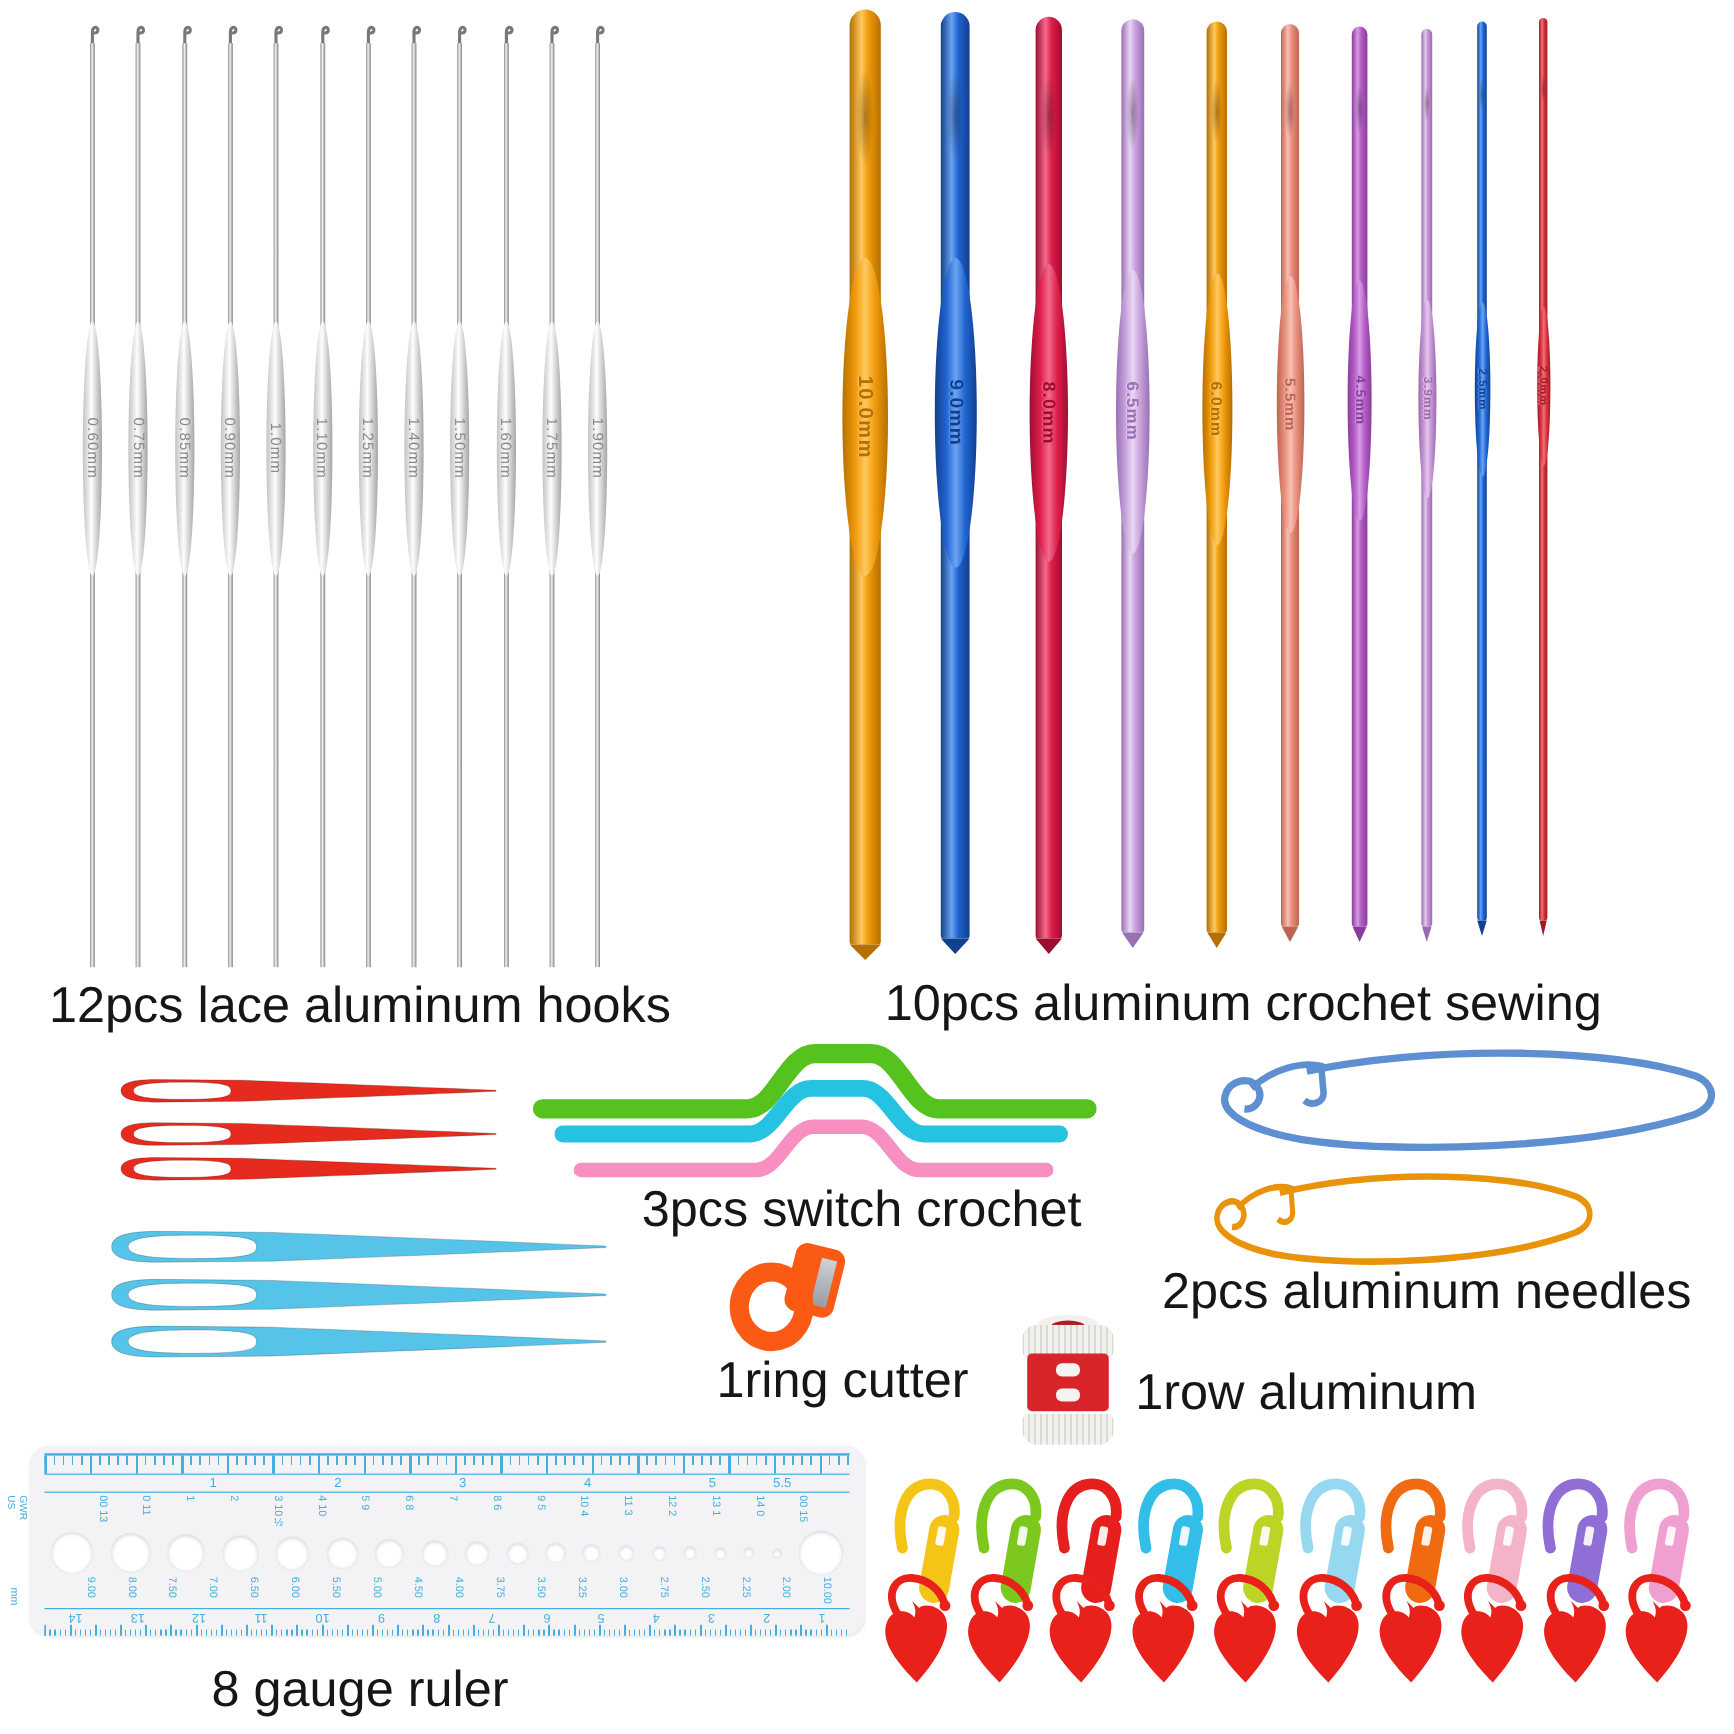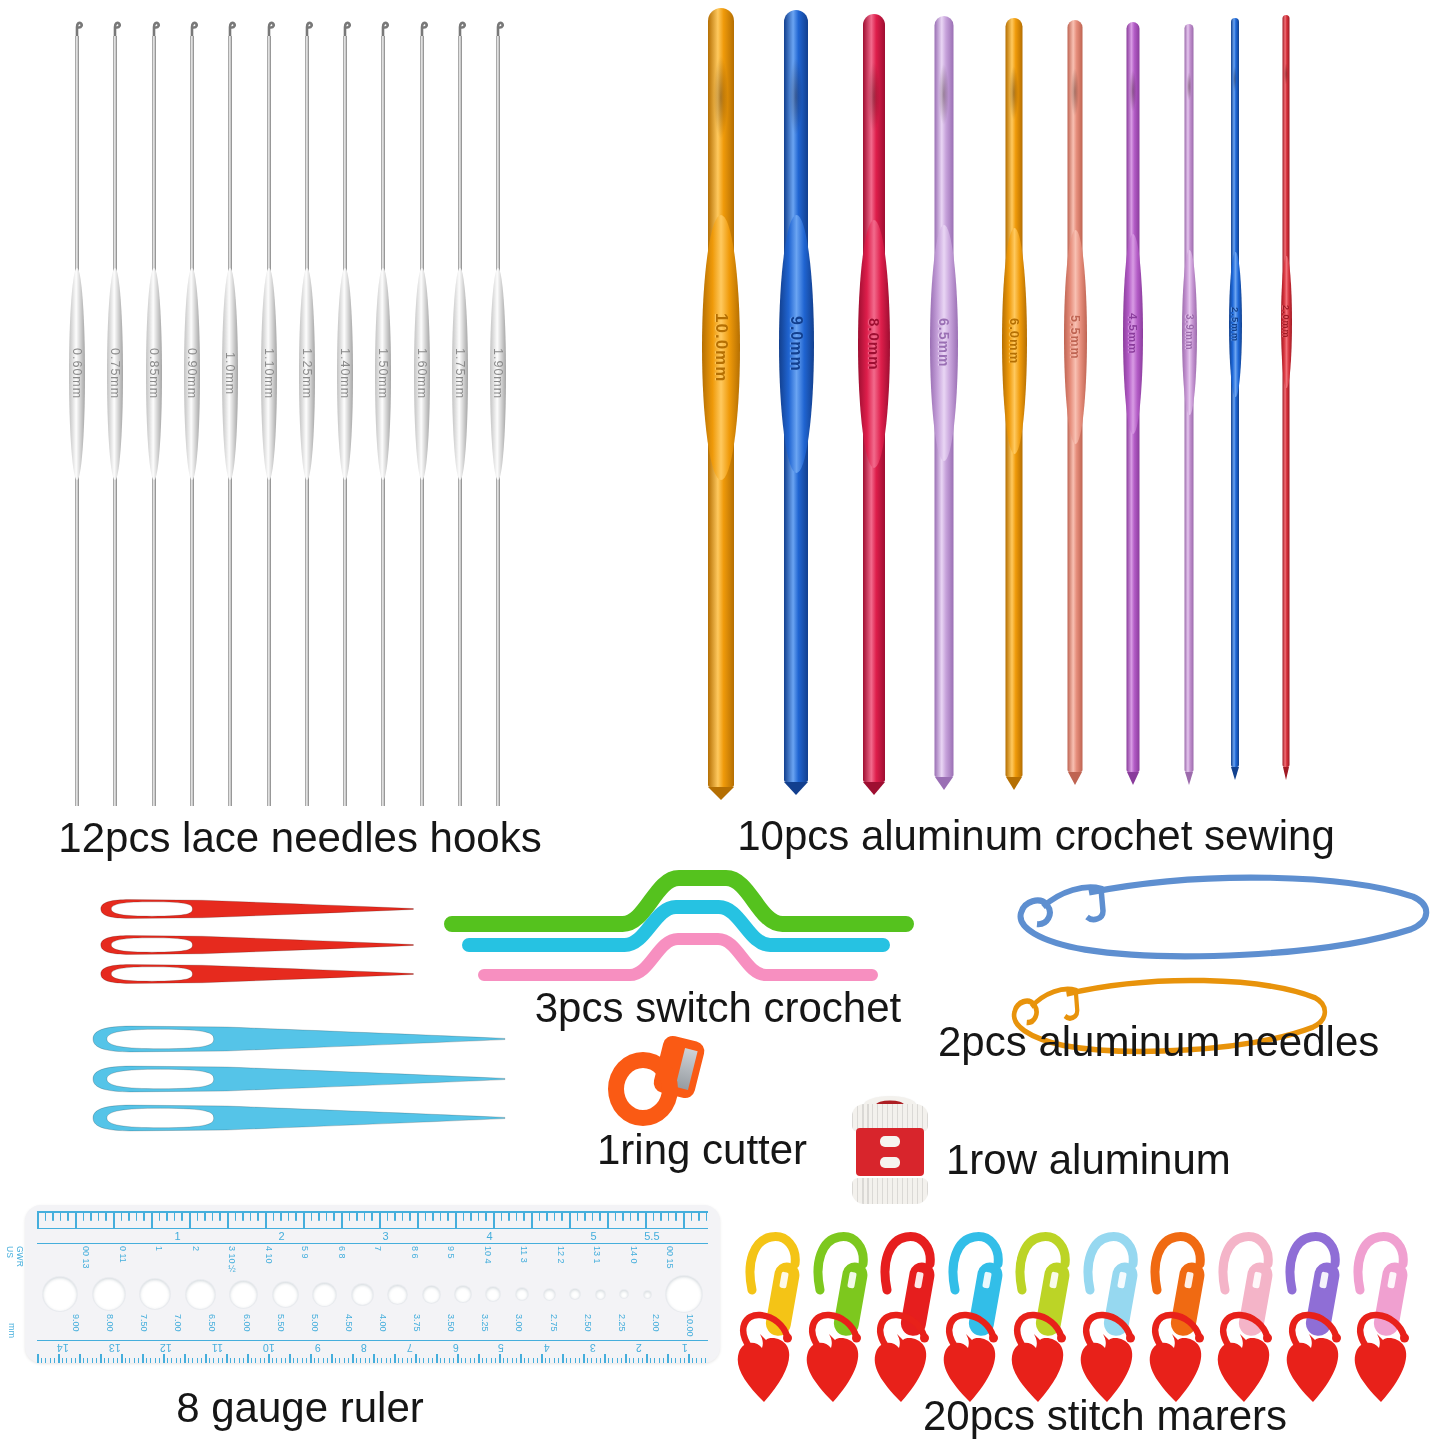"12pcs lace needles hooks" div.caption { text: needles -> aluminum }
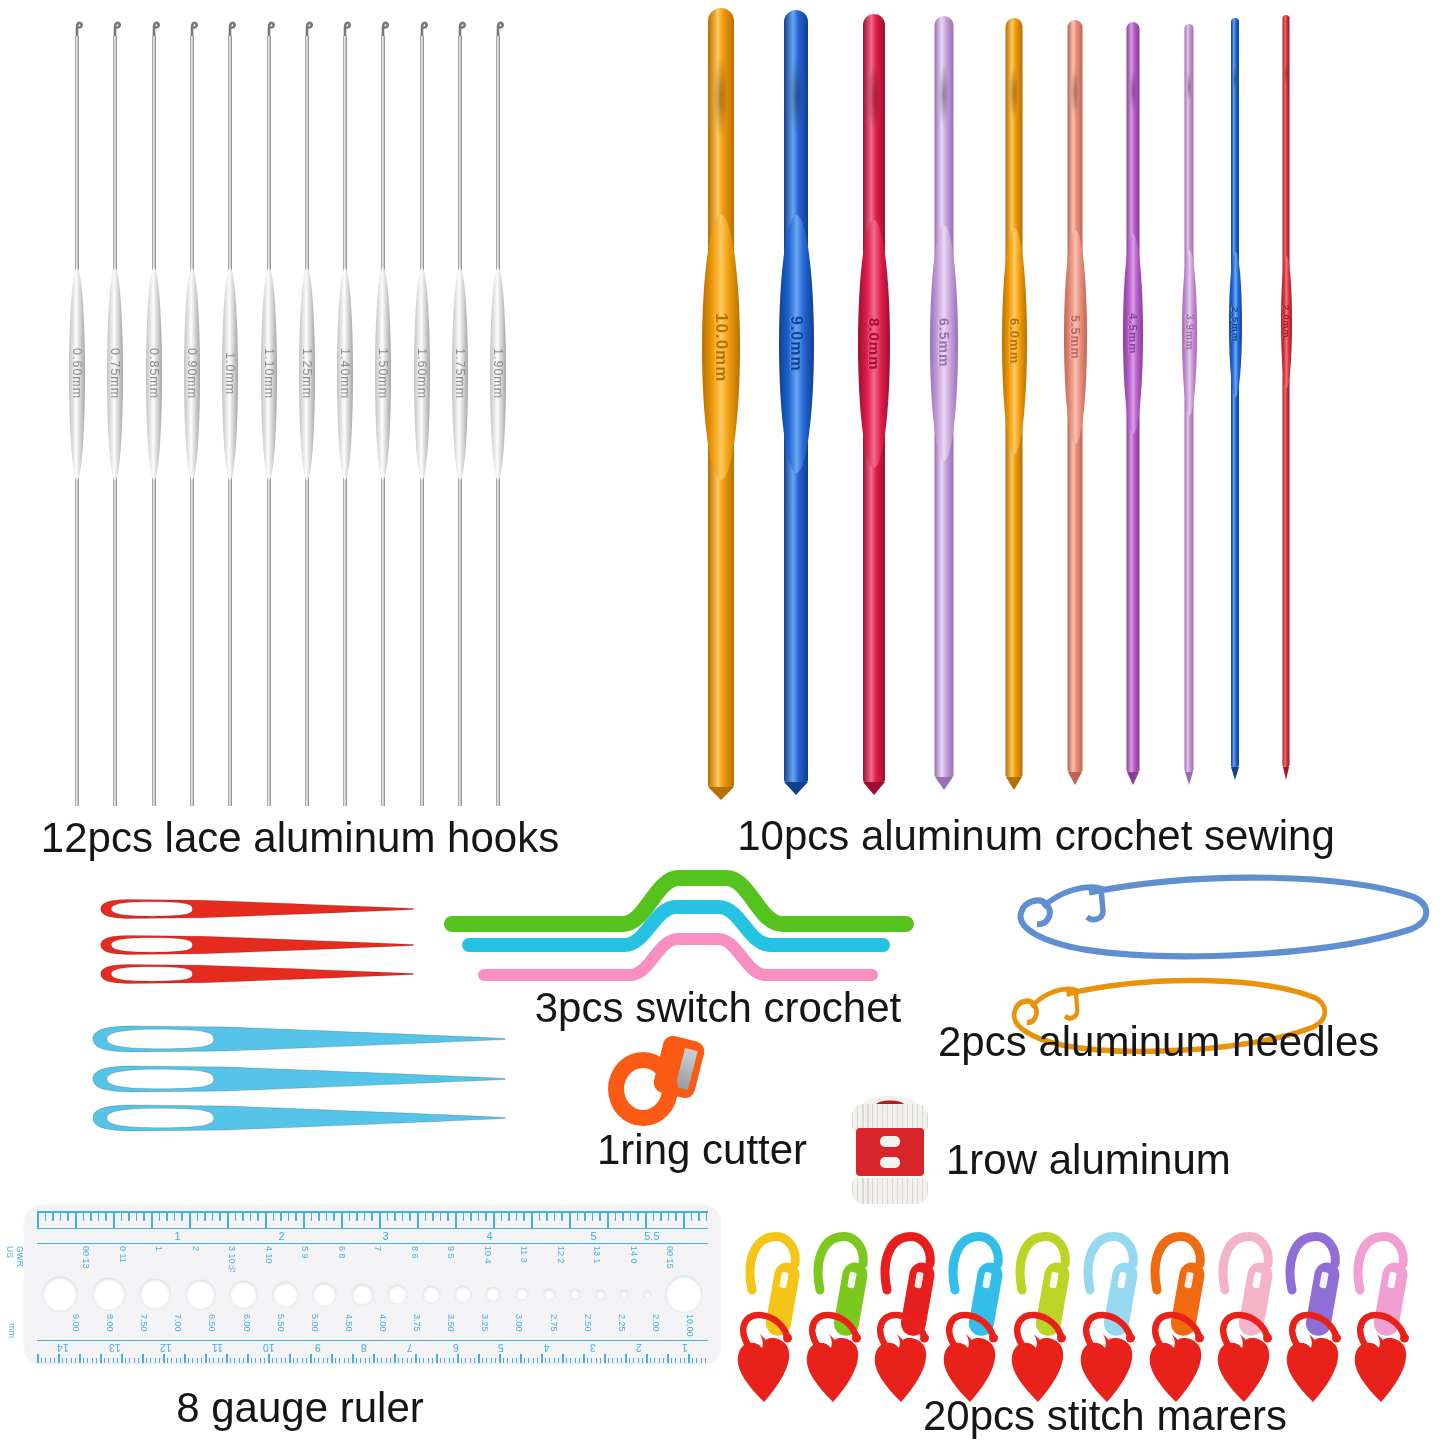"2pcs aluminum needles" #cap-holders { text-align: none -> center; top: 1020px -> 1054px }
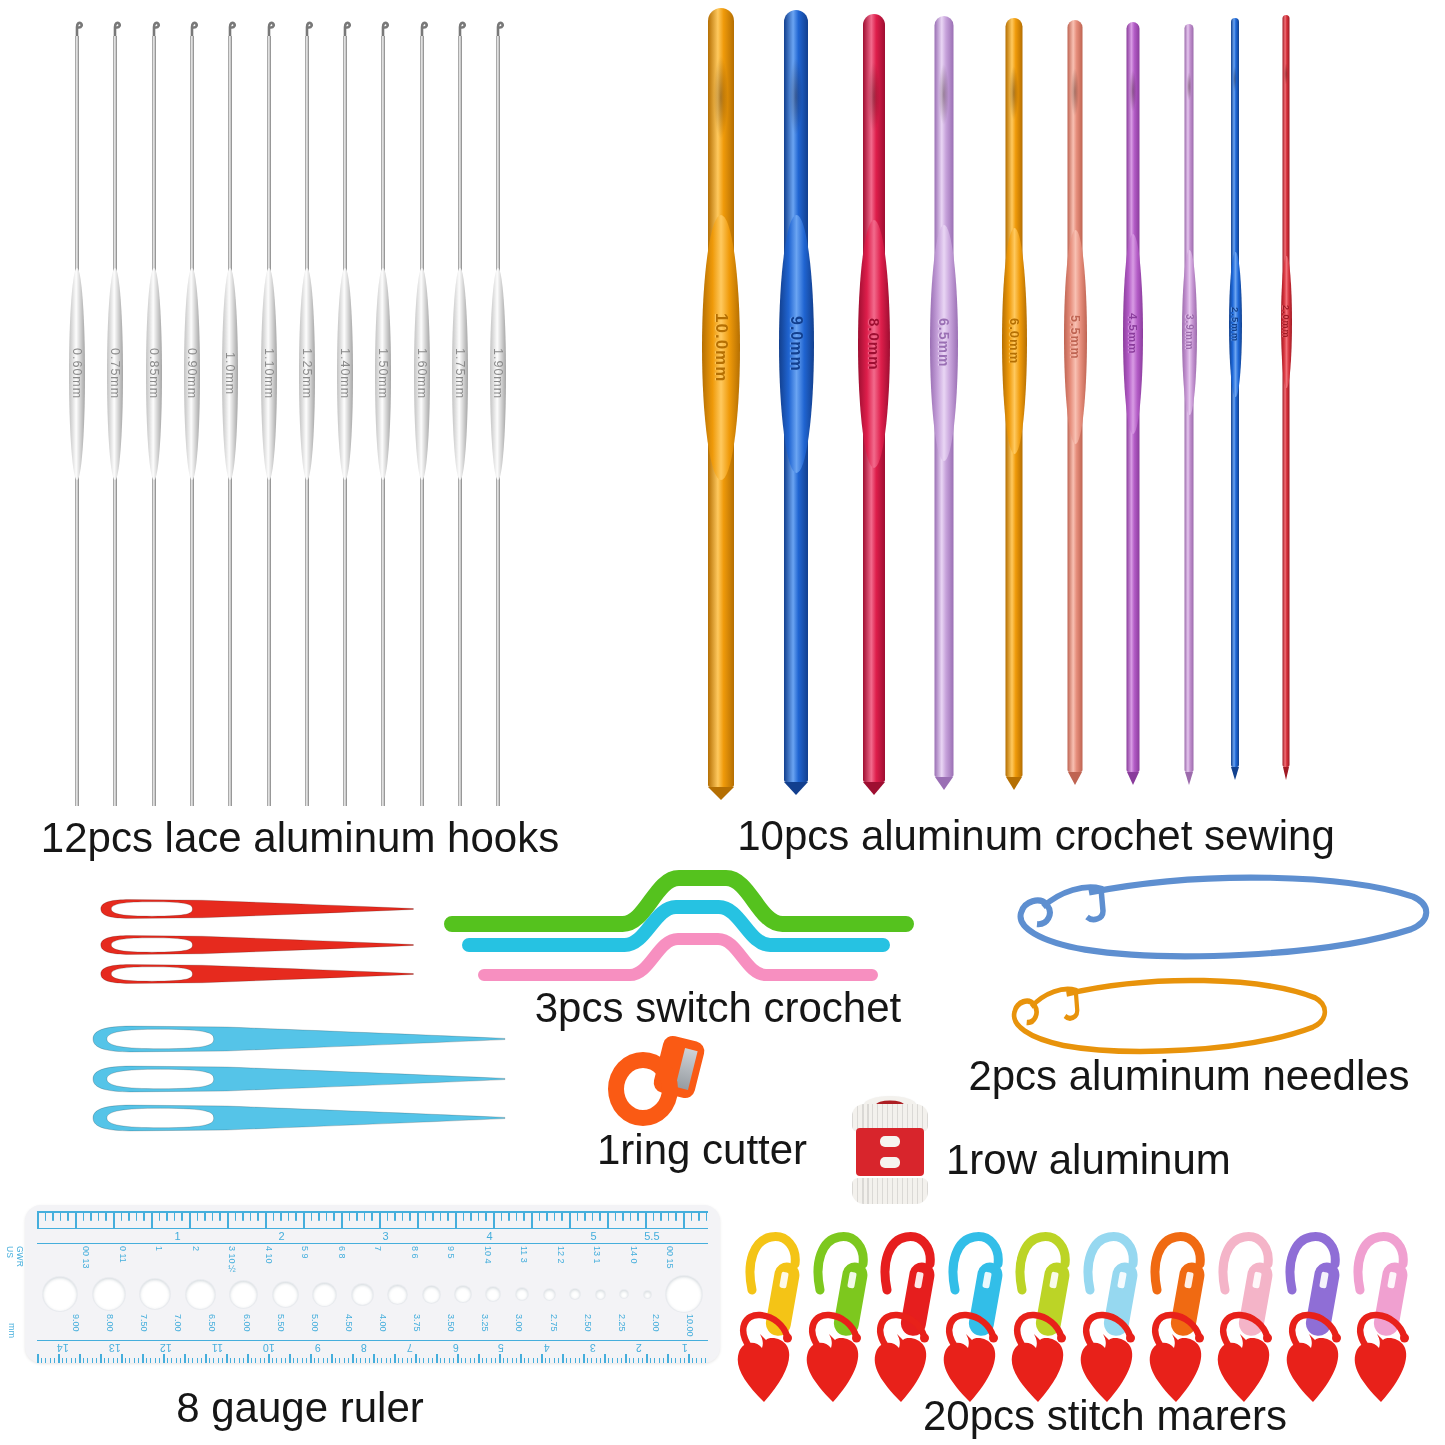"20pcs stitch marers" div.caption { html: <div>20pcs stitch marers</div> -> none }
